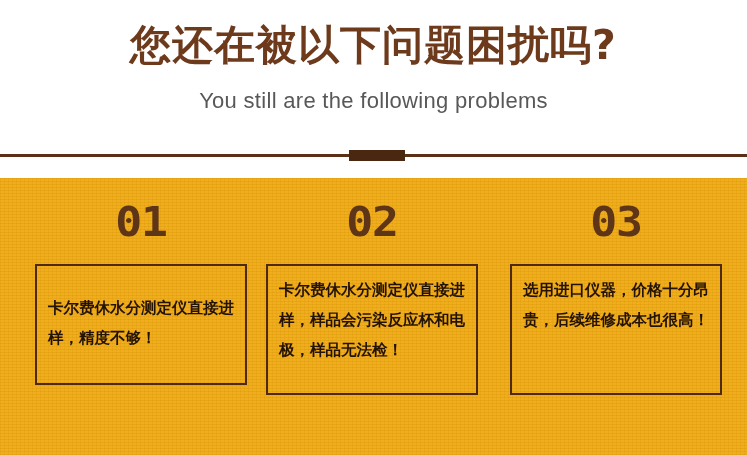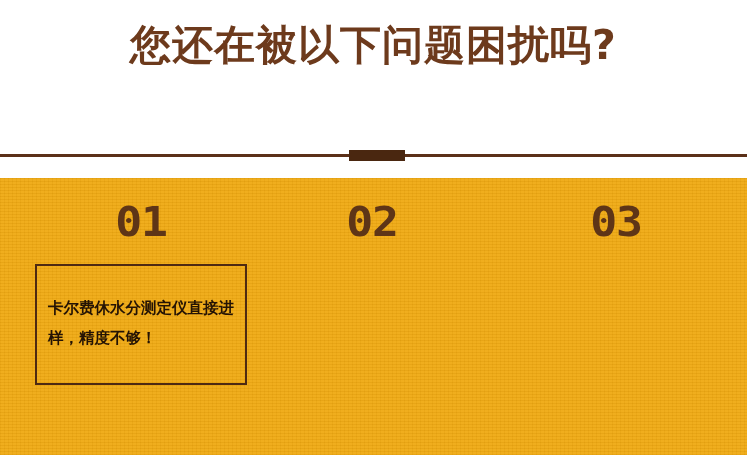"You still are the following" div.title-en { html: none -> <div>You still are the following problems</div> }
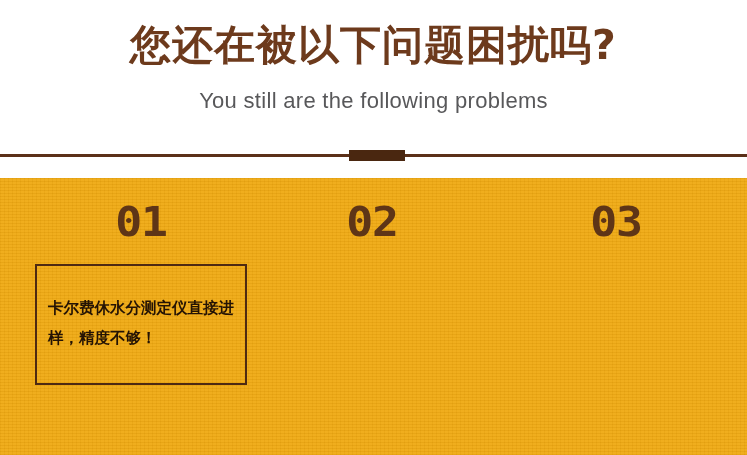"卡尔费休水分测定仪直接进样，样品会污染反应杯和电极，样品无法检！" div.box { html: none -> <div> <div>卡尔费休水分测定仪直接进样，样品会污染反应杯和电极，样品无法检！</div> </div> }
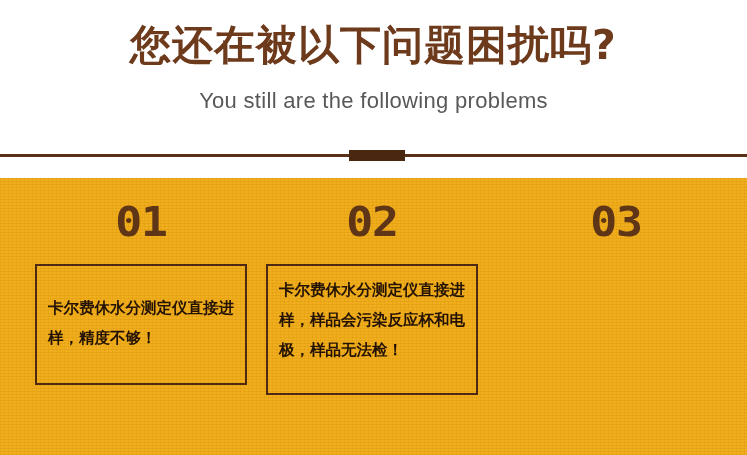"选用进口仪器，价格十分昂贵，后续维修成本也很高！" div.box { html: none -> <div> <div>选用进口仪器，价格十分昂贵，后续维修成本也很高！</div> </div> }
